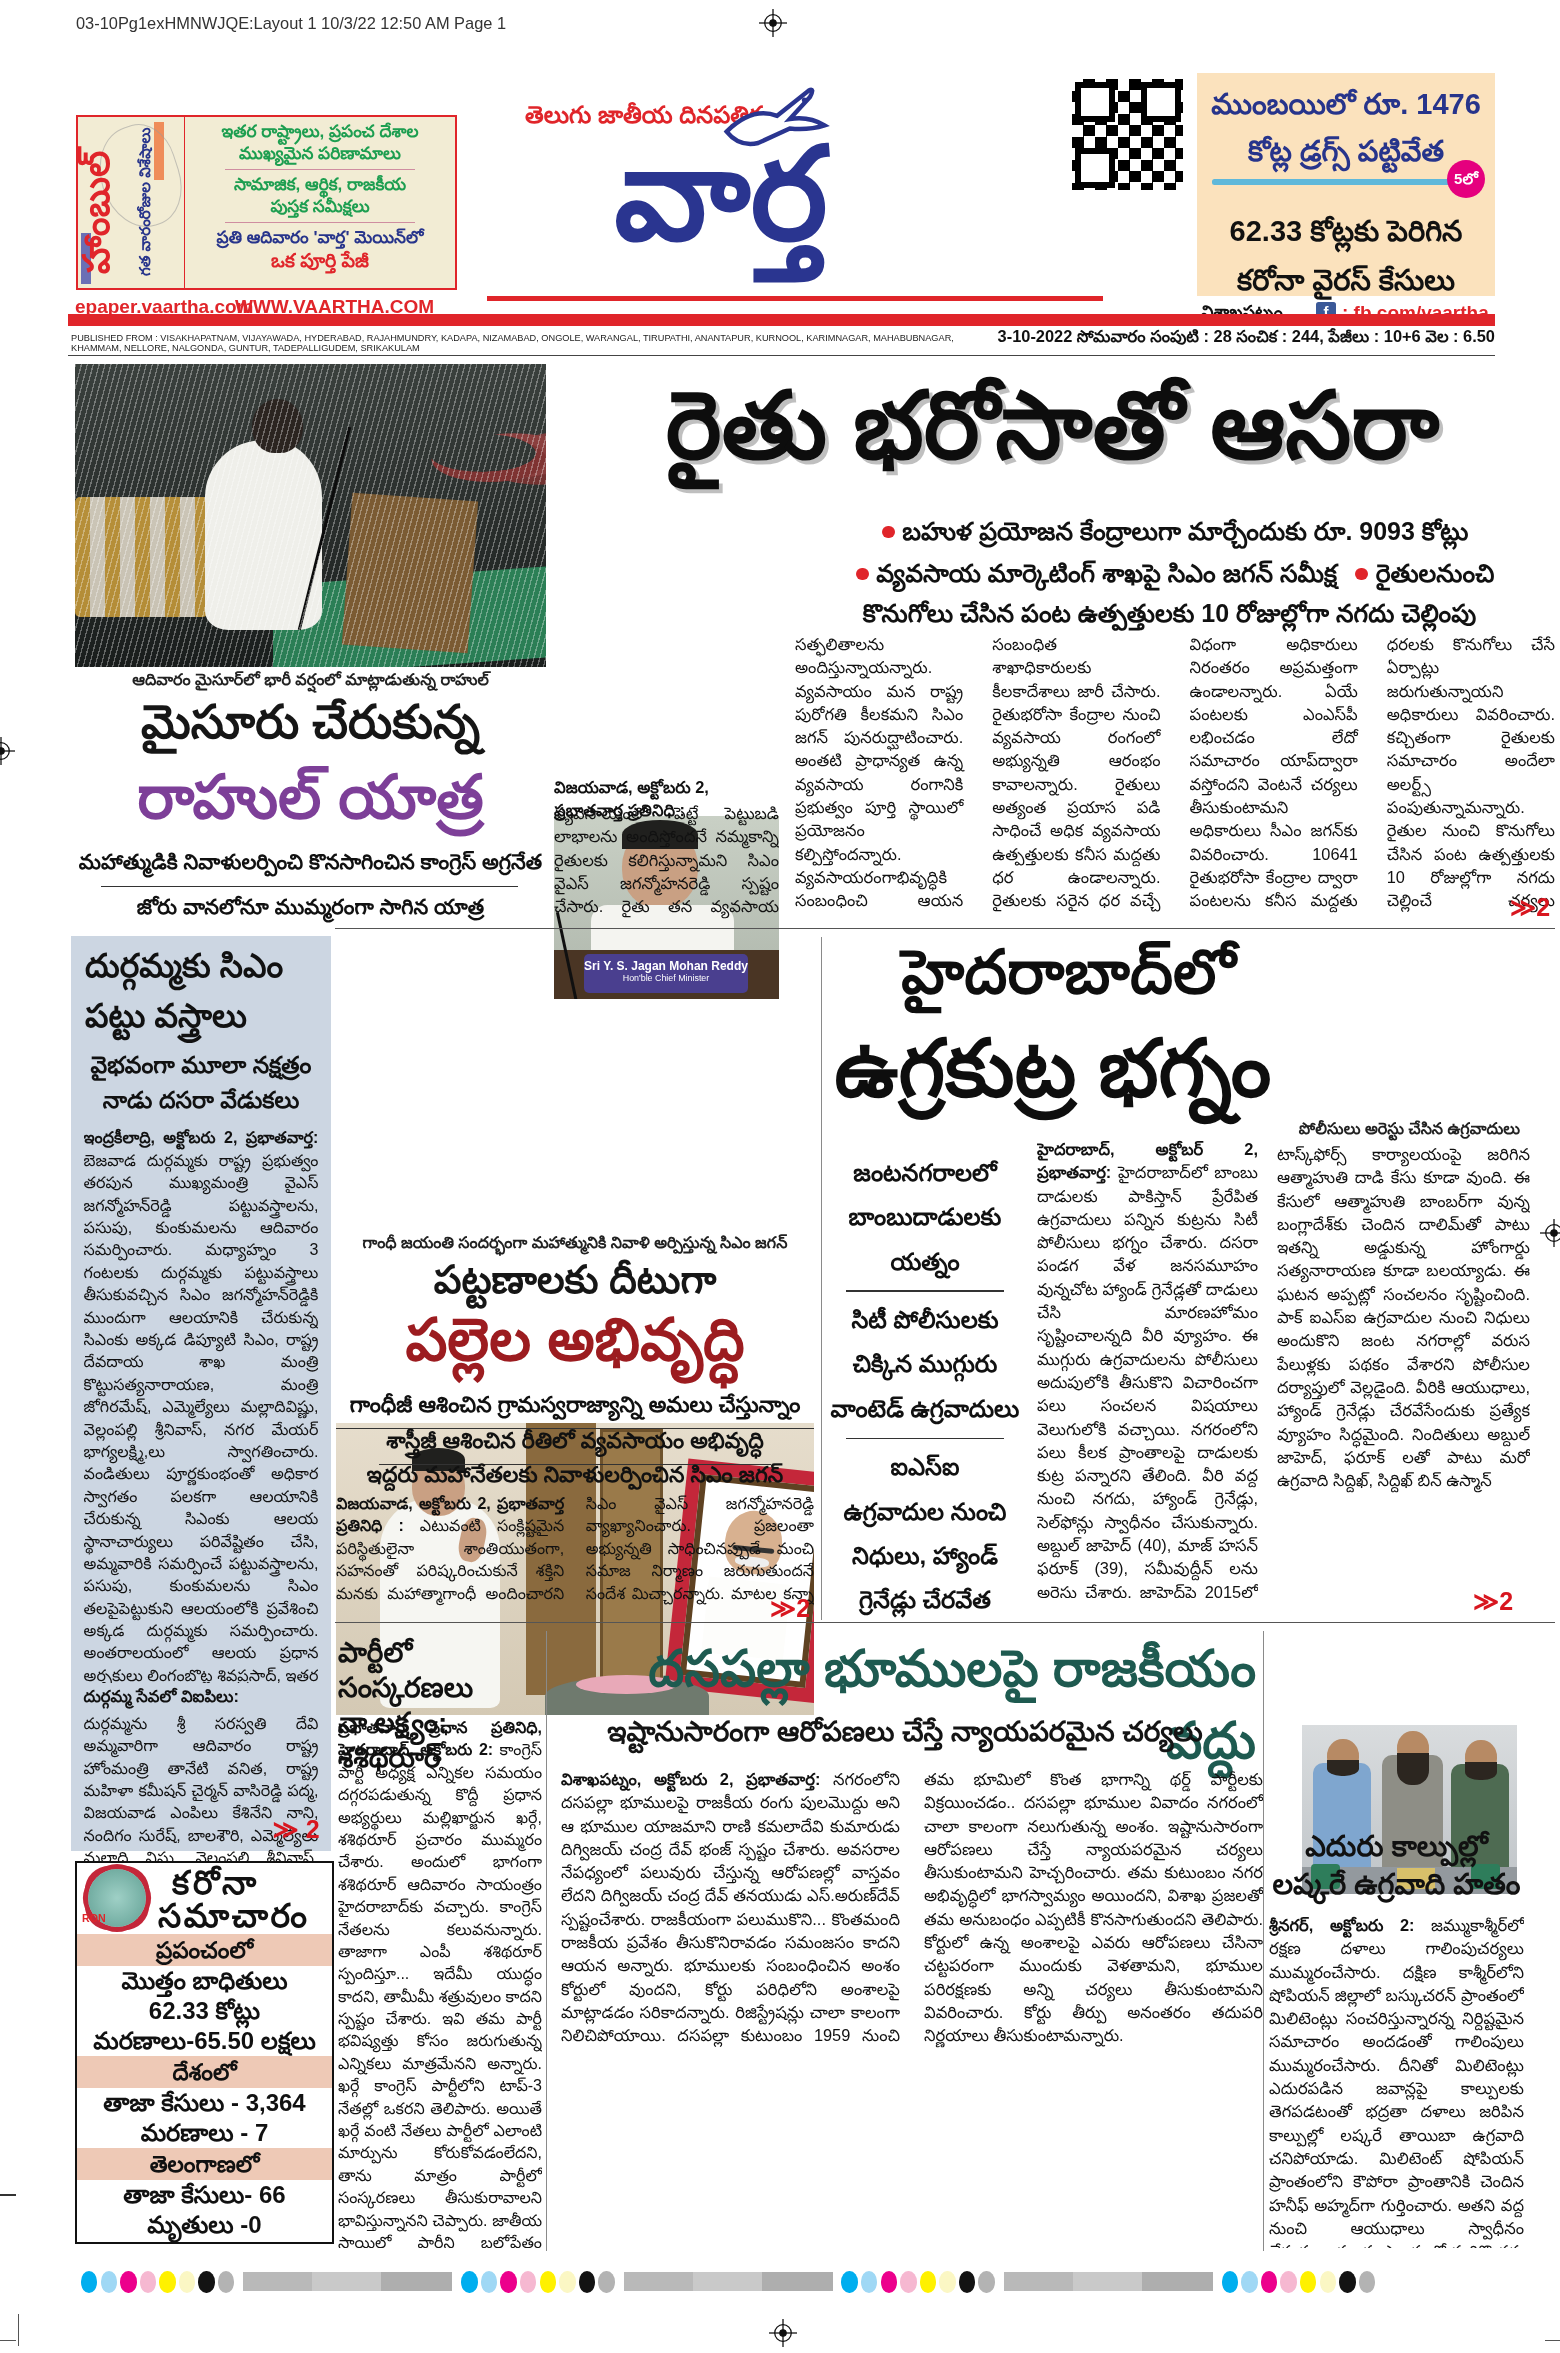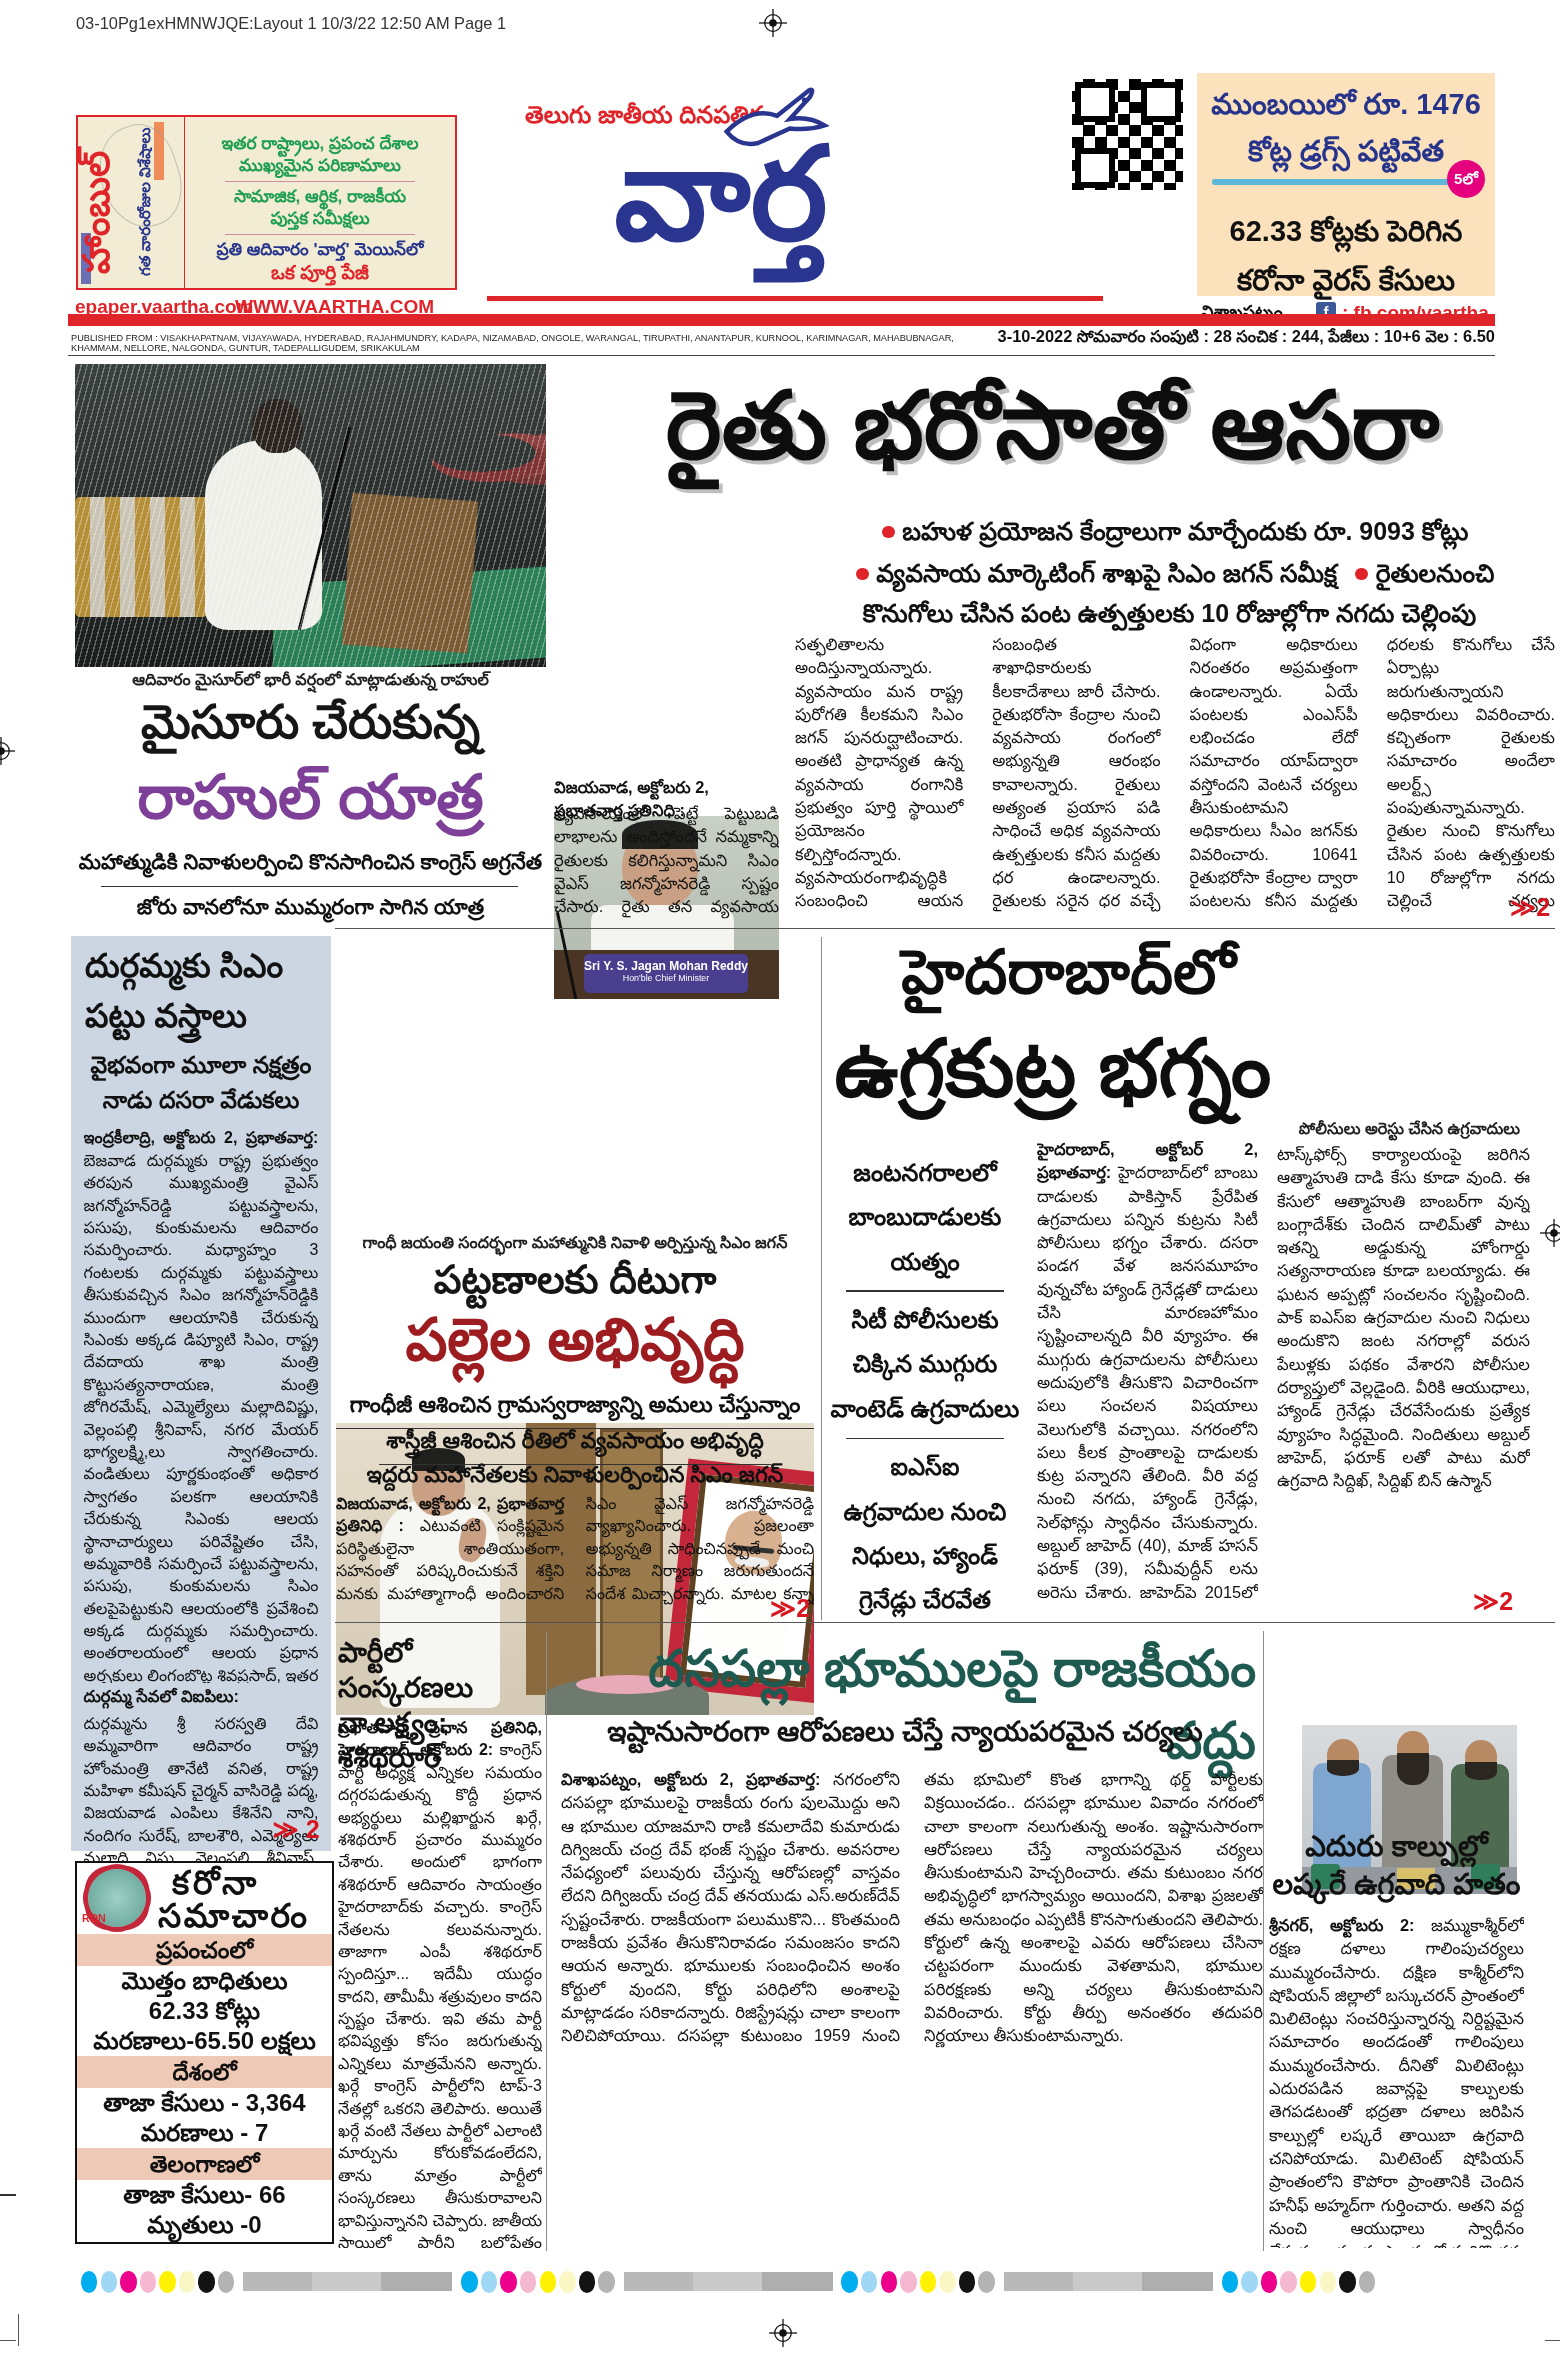"ఇతర రాష్ట్రాలు, ప్రపంచ దేశాల" div.abs { margin-top: 12px -> none }
